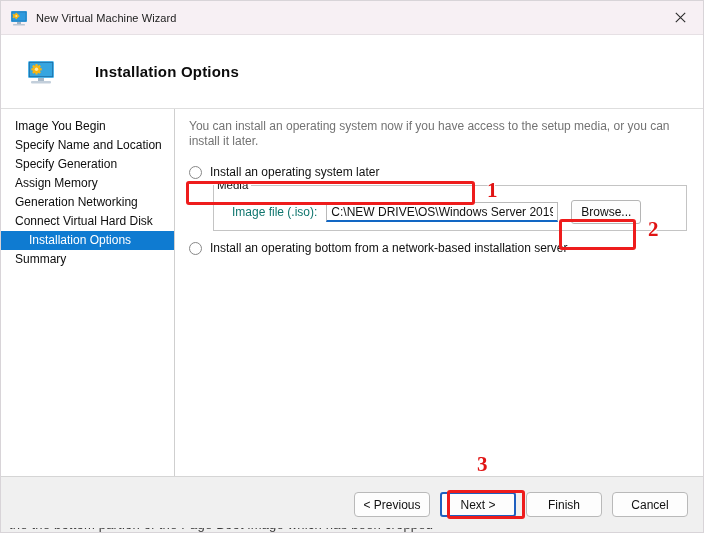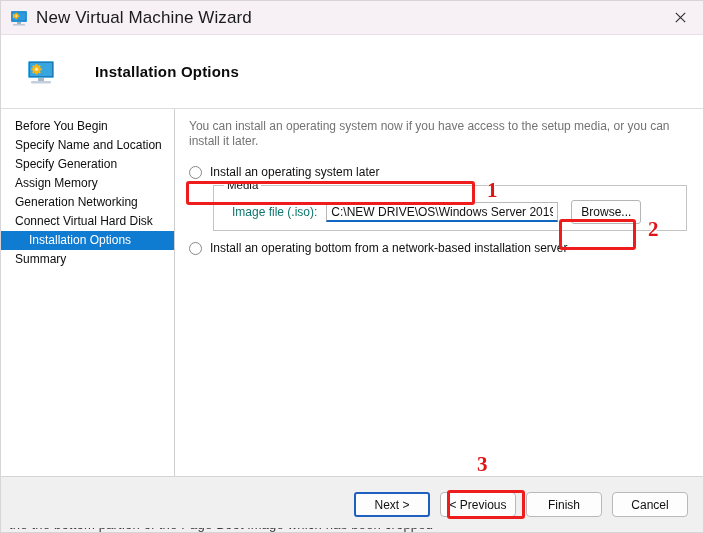"New Virtual Machine Wizard" #titlebar-text { font-size: 17px -> 11px }
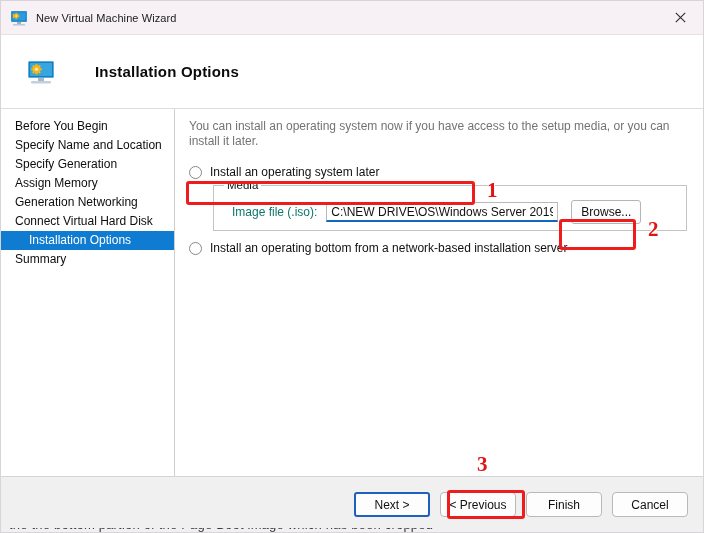"Before You Begin" div.nav-item { text: Before -> Image }
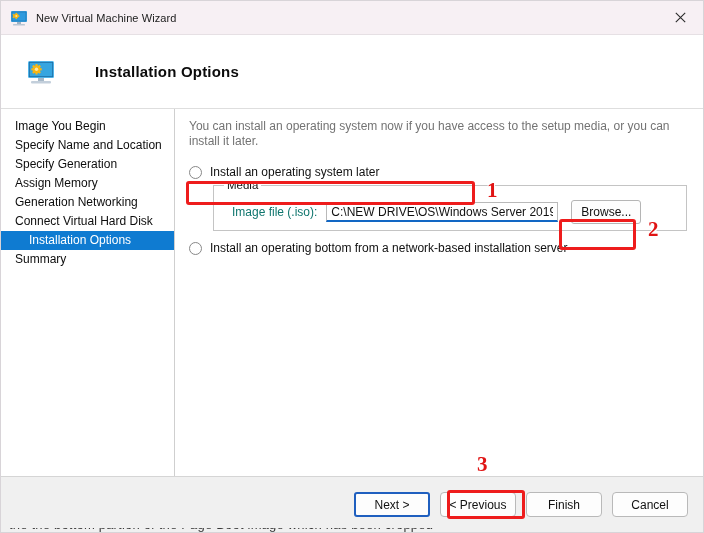"Media" #media-legend { left: 10px -> 0 }
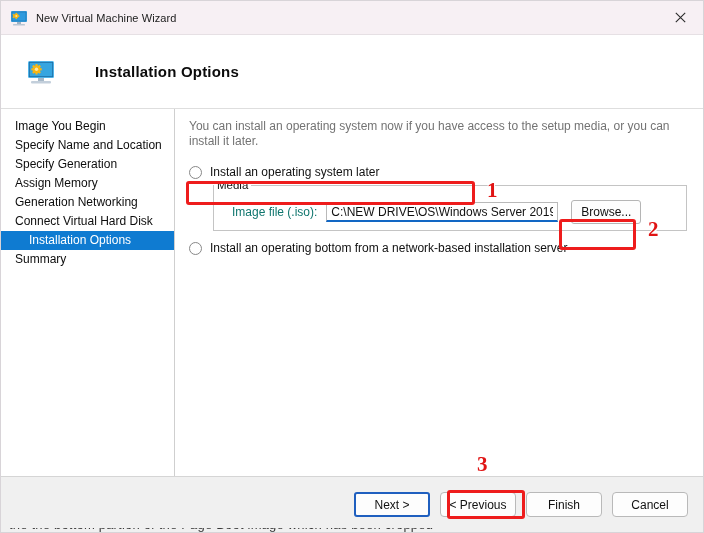"Next >" button.footer-button { order: before "< Previous" -> after "< Previous" }
